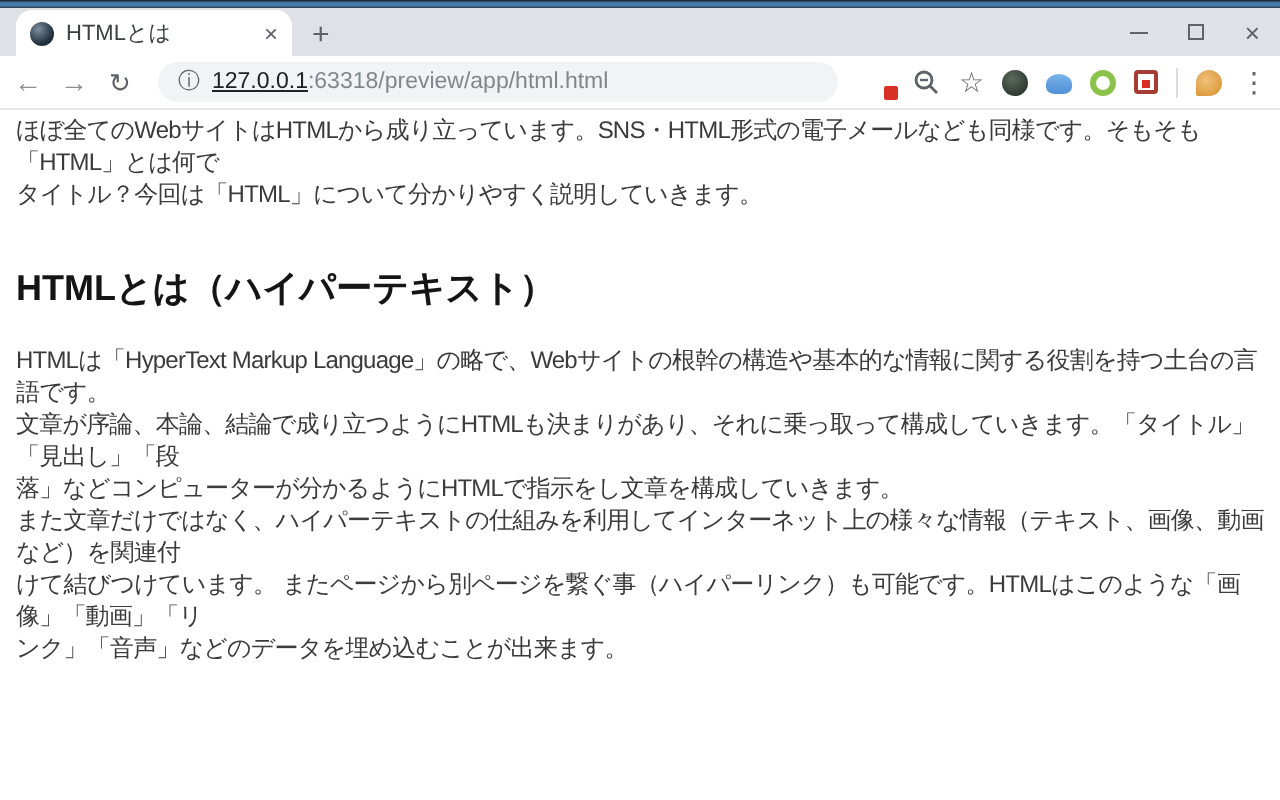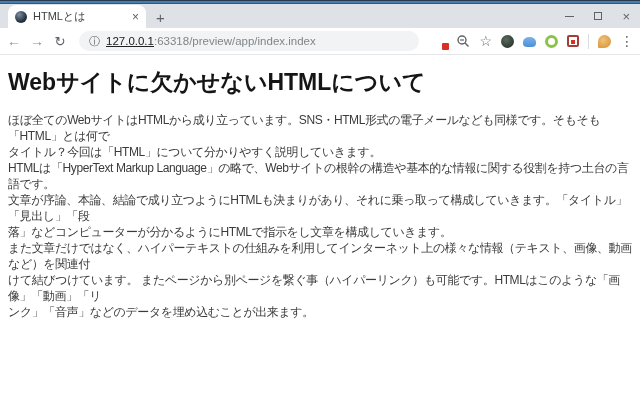":63318/preview/app/index.index" span.path { text: :63318/preview/app/index.index -> :63318/preview/app/html.html }
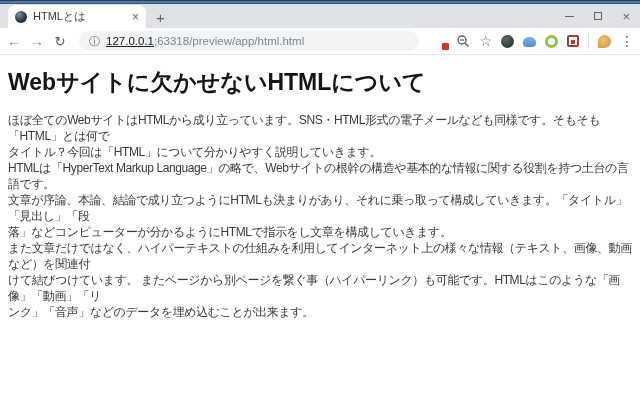"Webサイトに欠かせないHTMLについて" h1 { html: <h1>Webサイトに欠かせないHTMLについて</h1> -> none }
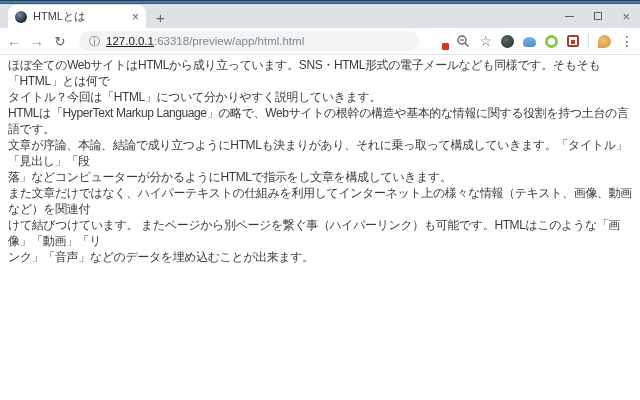"HTMLとは（ハイパーテキスト）" h2 { html: none -> <h2>HTMLとは（ハイパーテキスト）</h2> }
